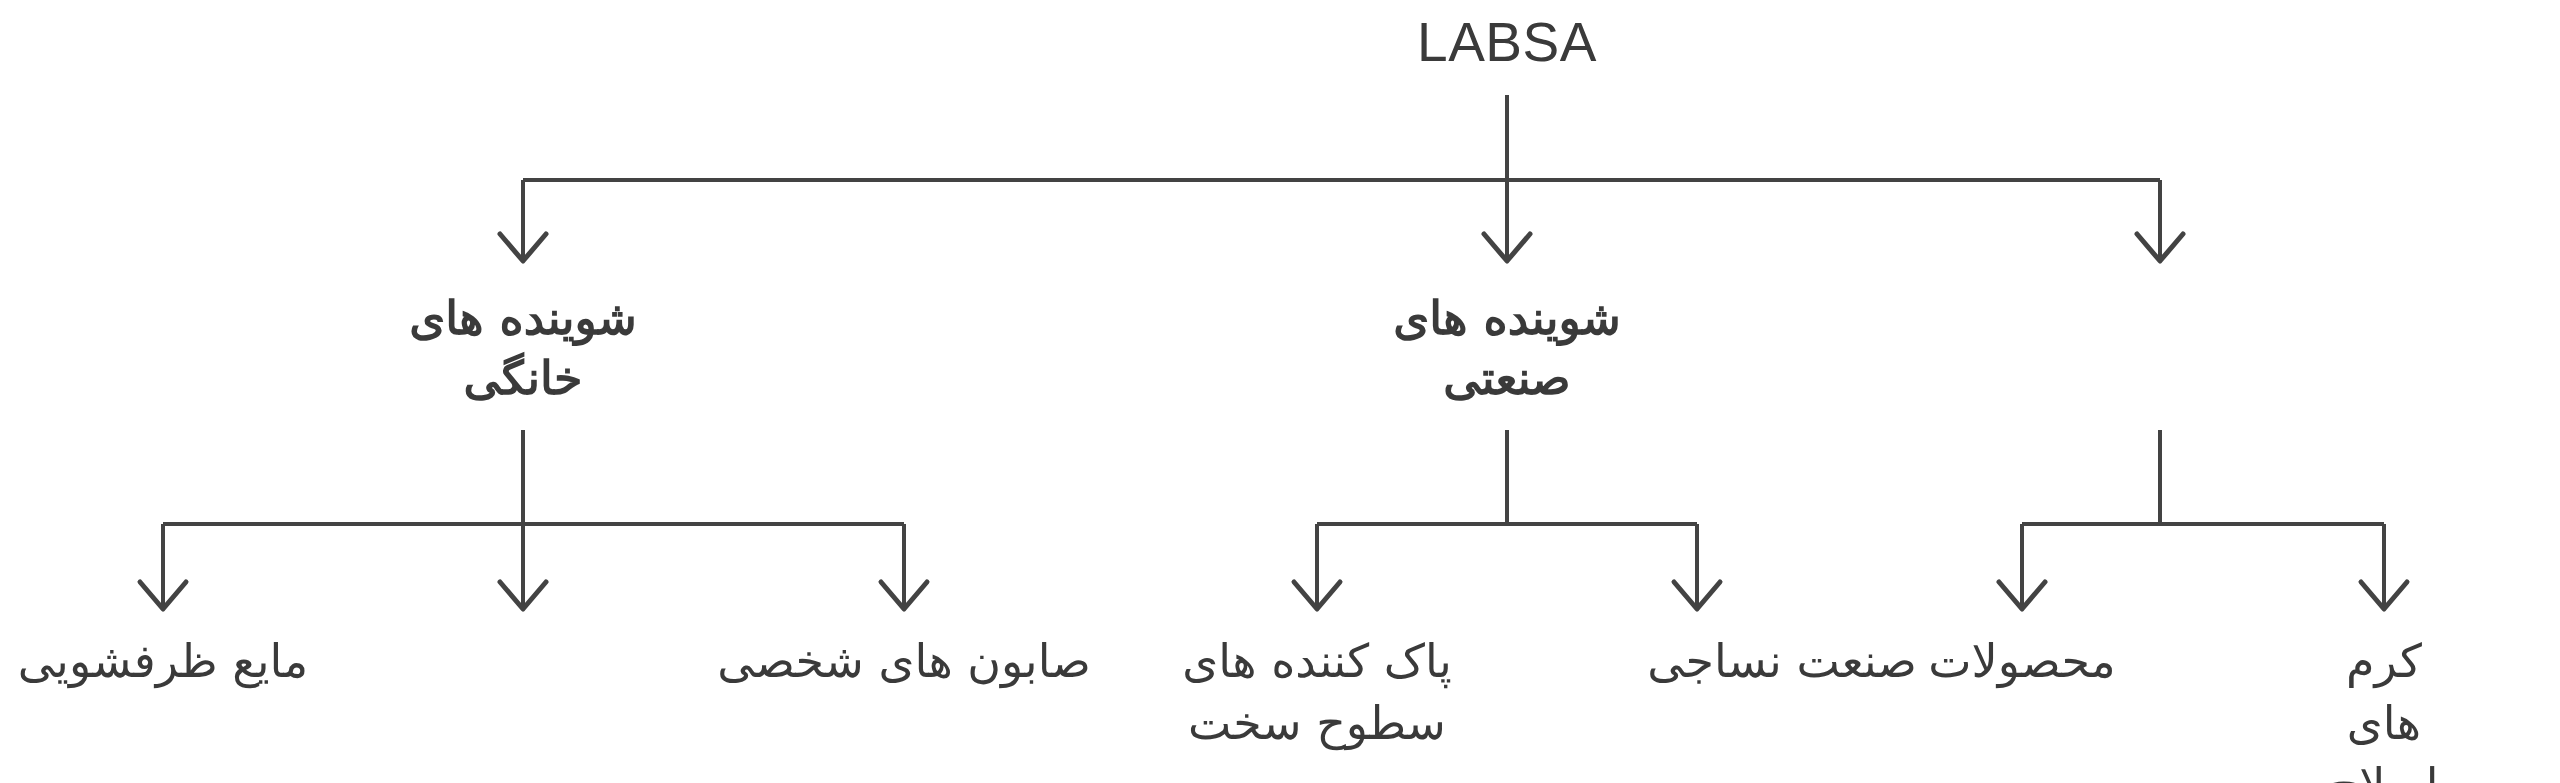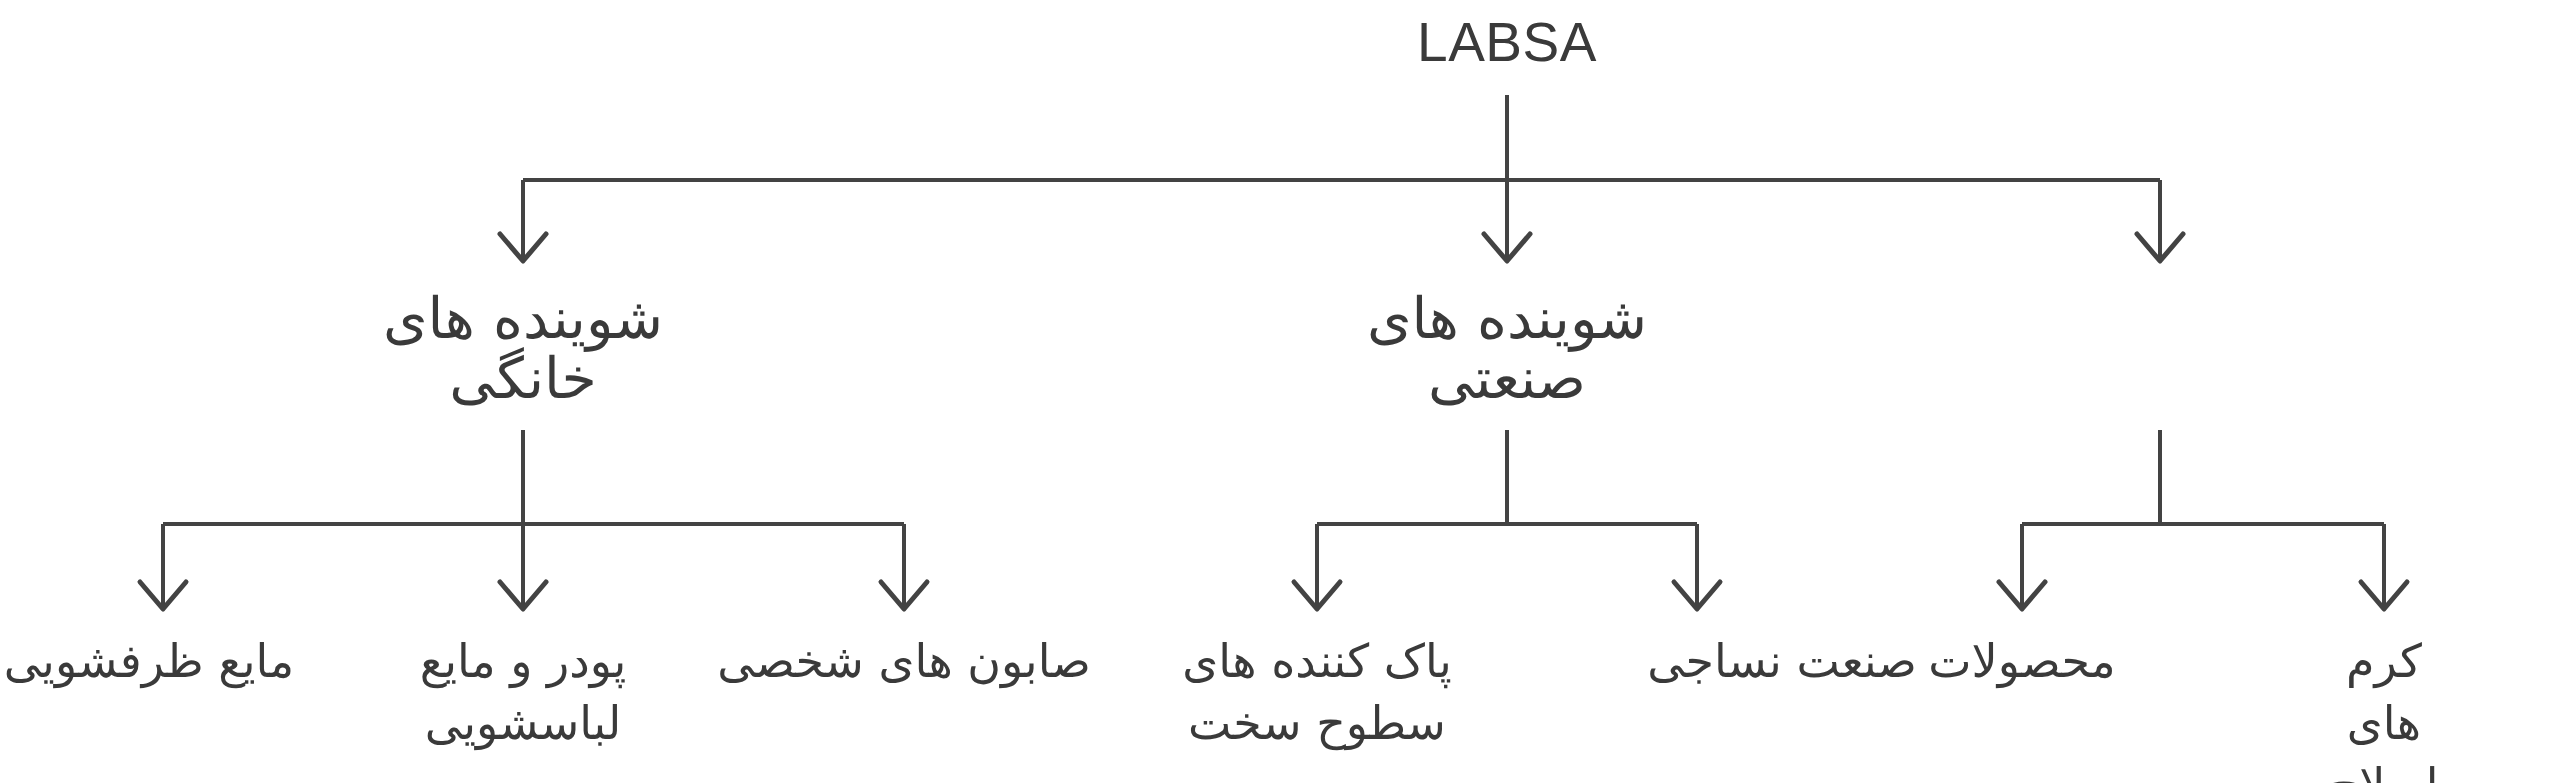"شوینده های" .lvl1 { font-size: 57px -> 46px; font-weight: none -> bold }
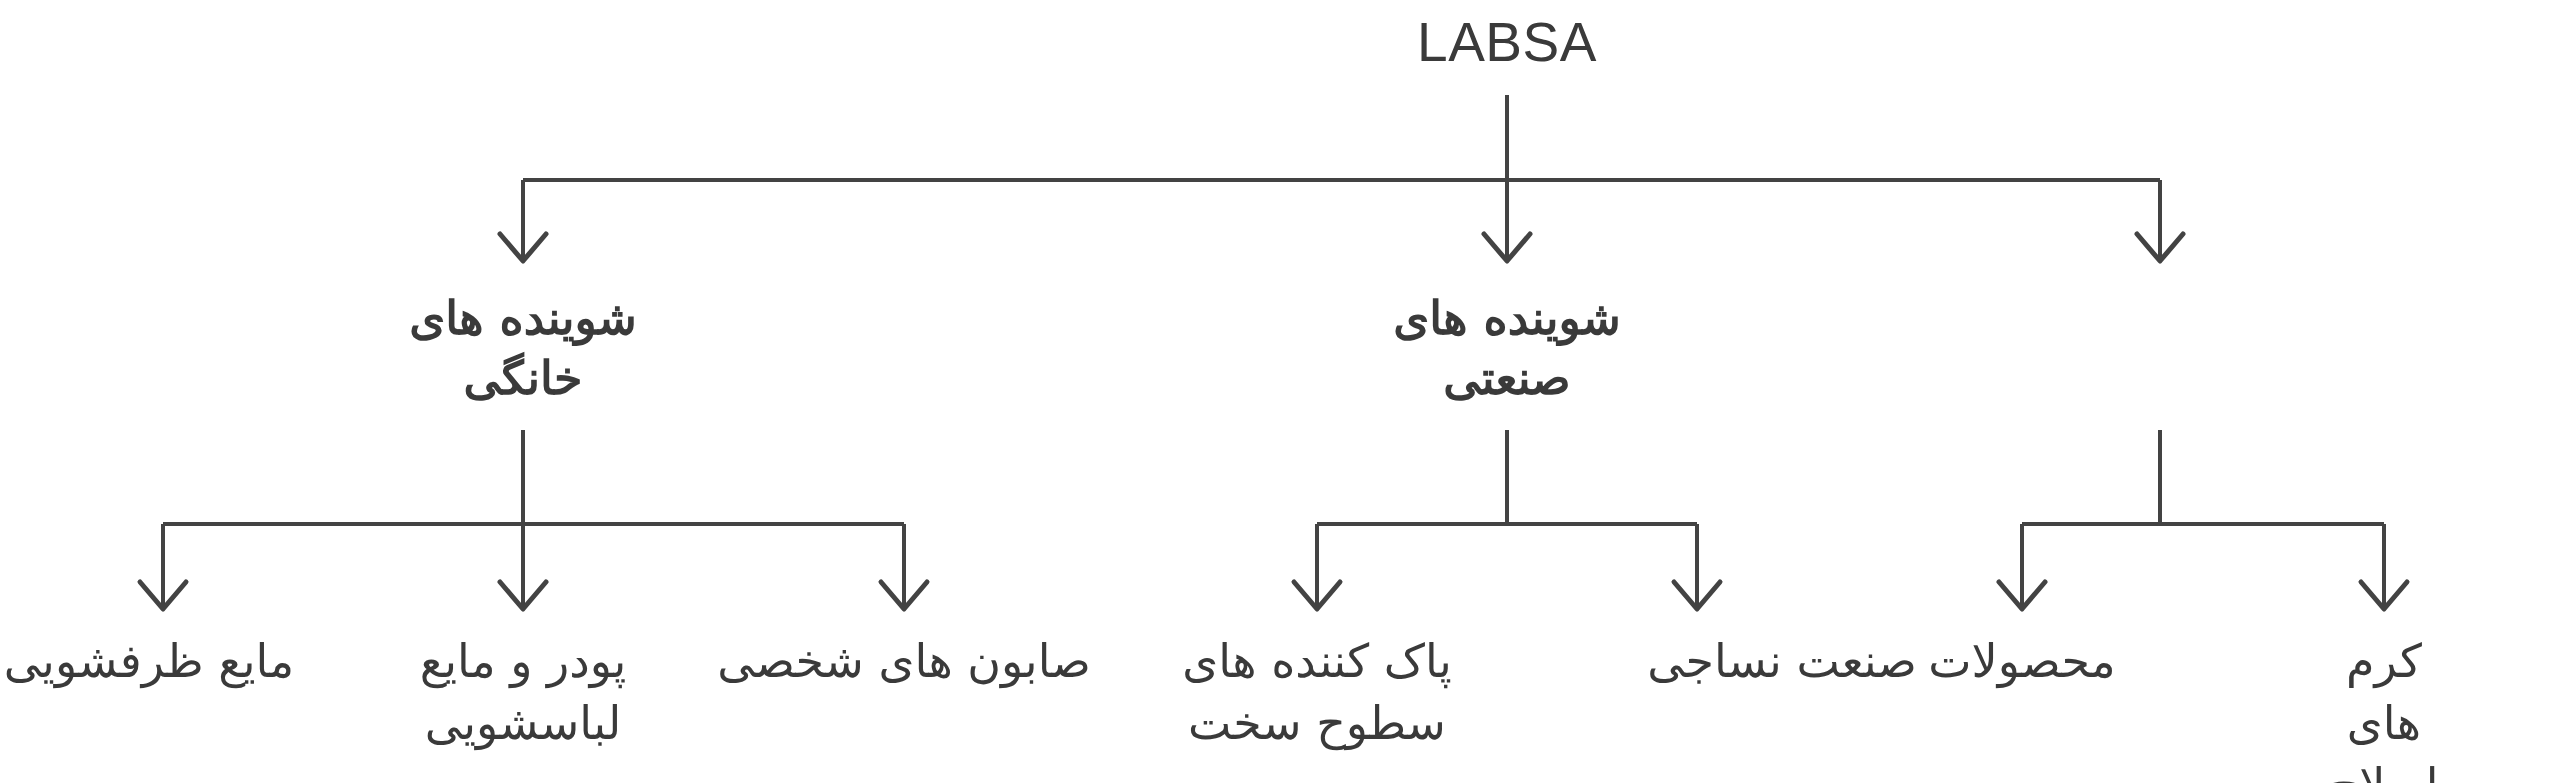"مایع ظرفشویی" div.node { left: 149px -> 163px }
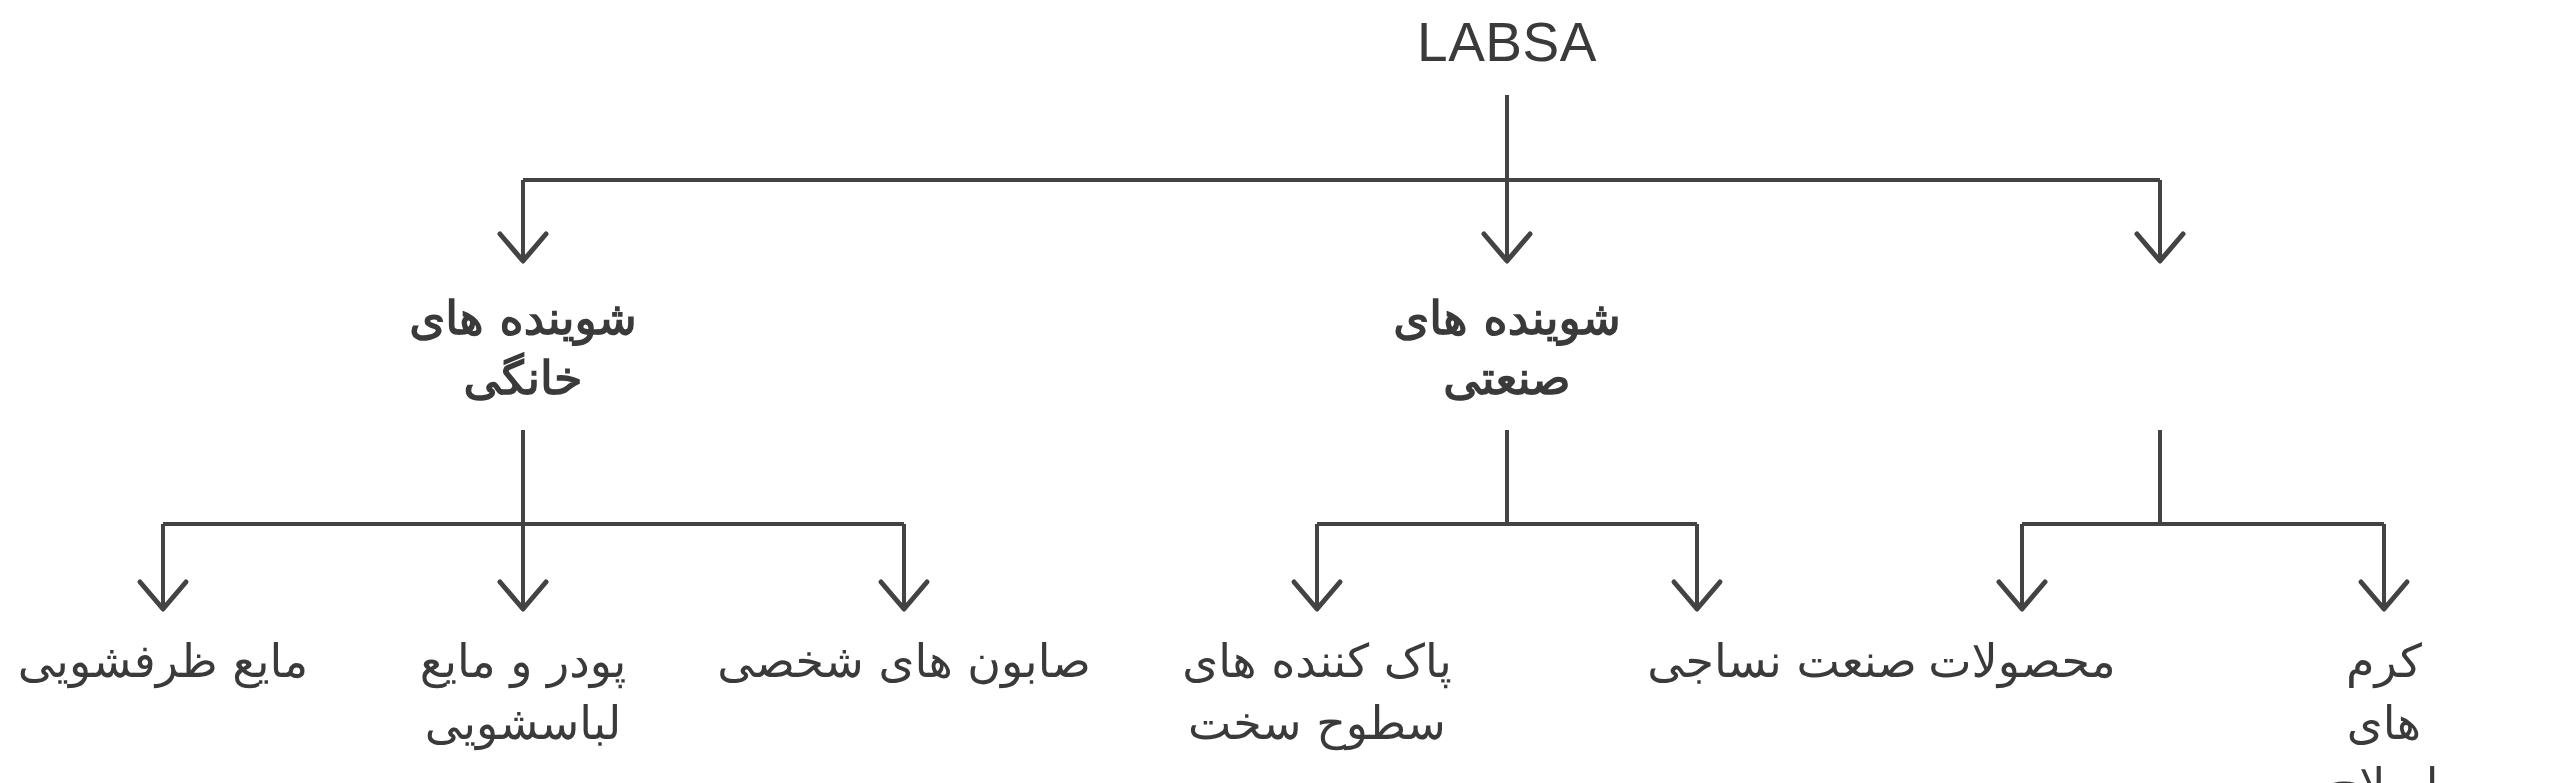"پودر و مایع" div.node { html: <div>پودر و مایع لباسشویی</div> -> none }
